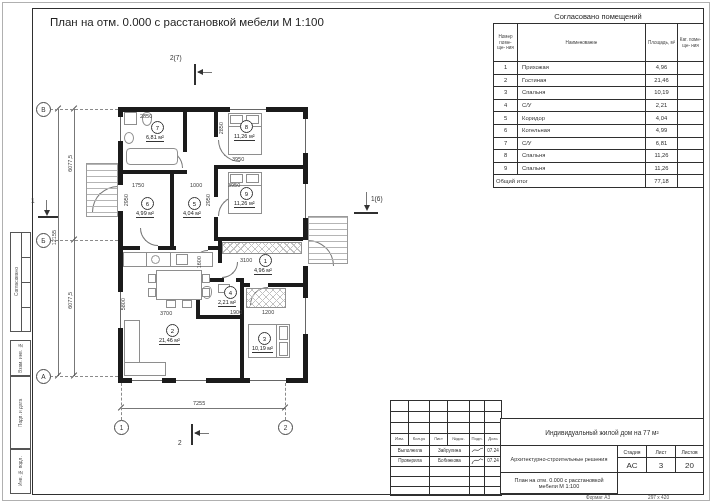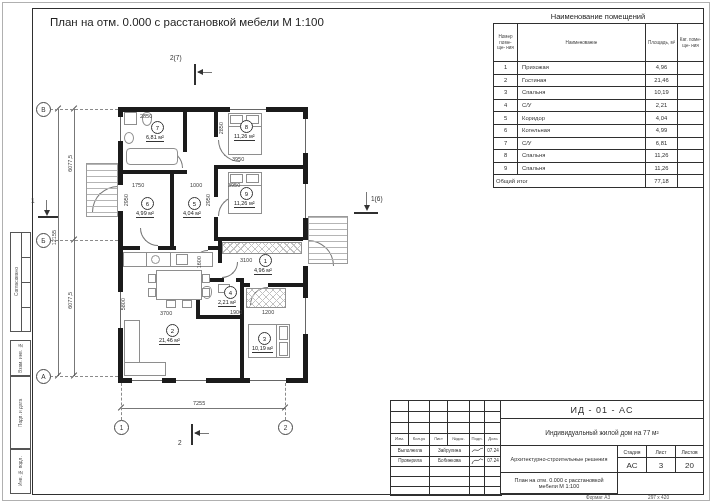"Наименование помещений" div.p { text: Наименование -> Согласовано }
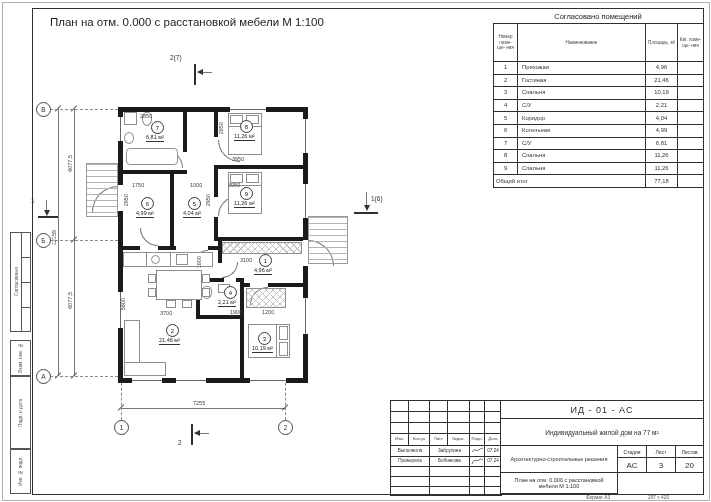"ИД - 01 - АС" div.tbcell { html: <div>ИД - 01 - АС</div> -> none }
